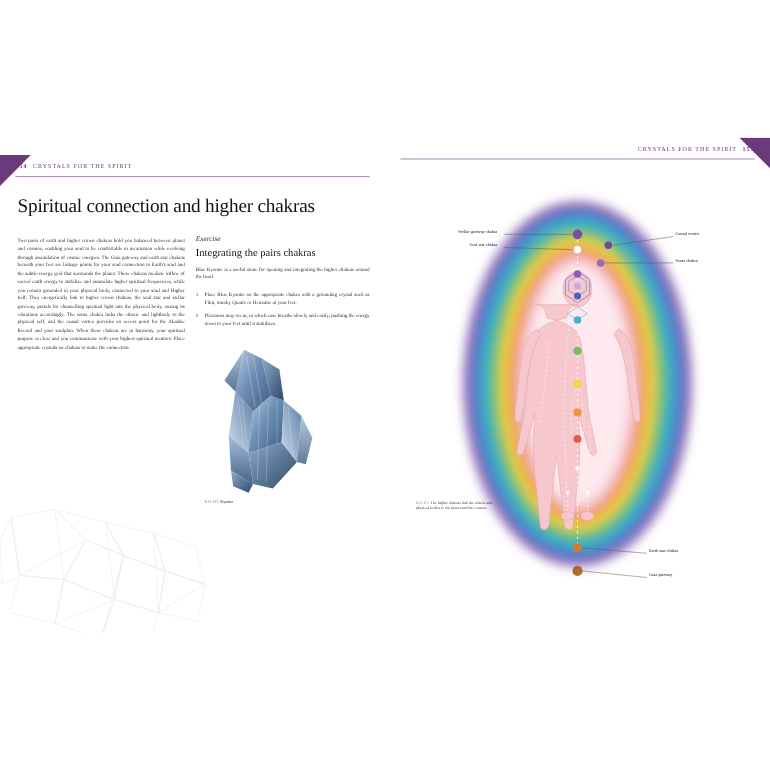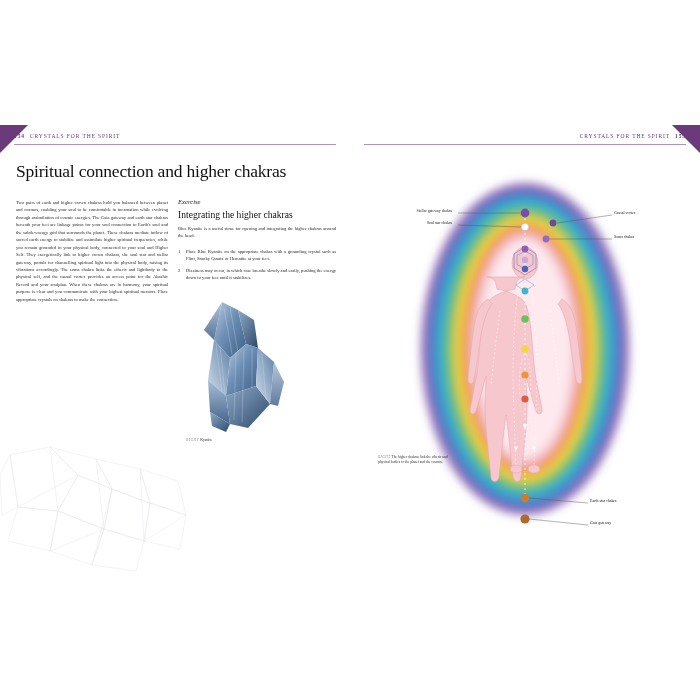"Spiritual connection and higher chakras" #left-page { top: 0 -> 16px }
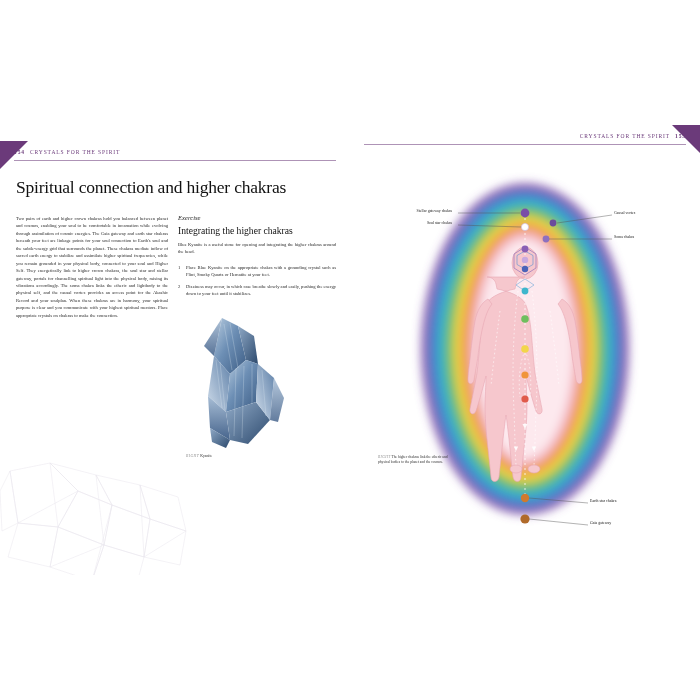"Integrating the higher chakras" div { text: higher -> pairs }
